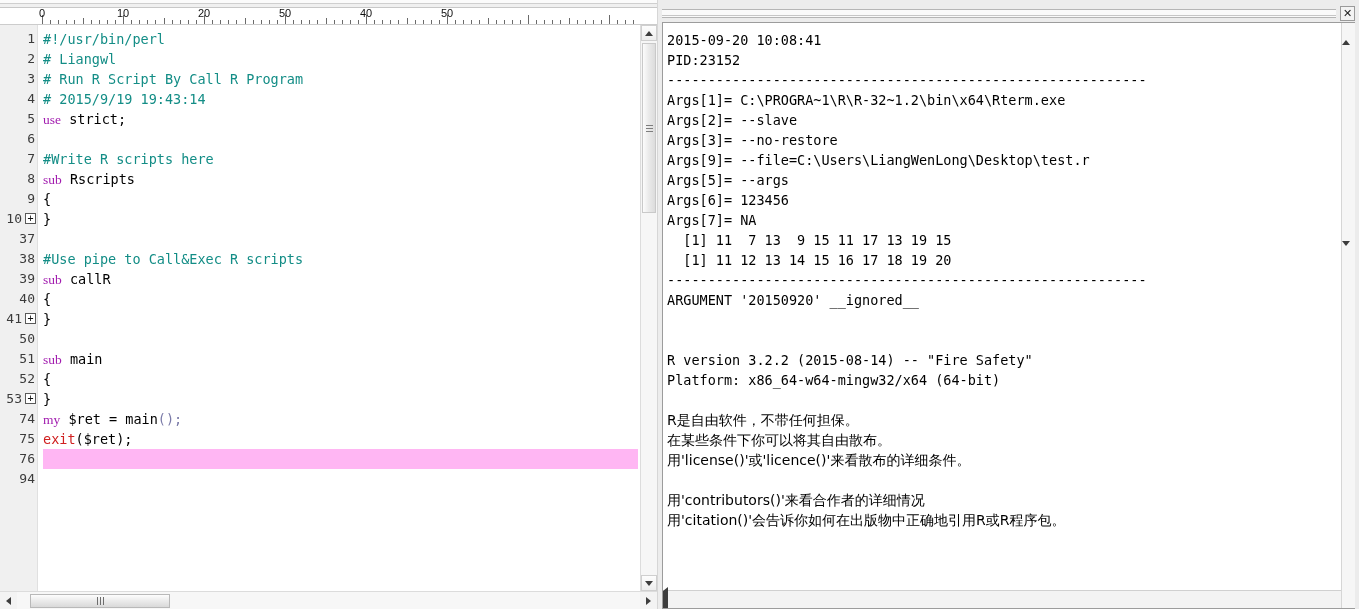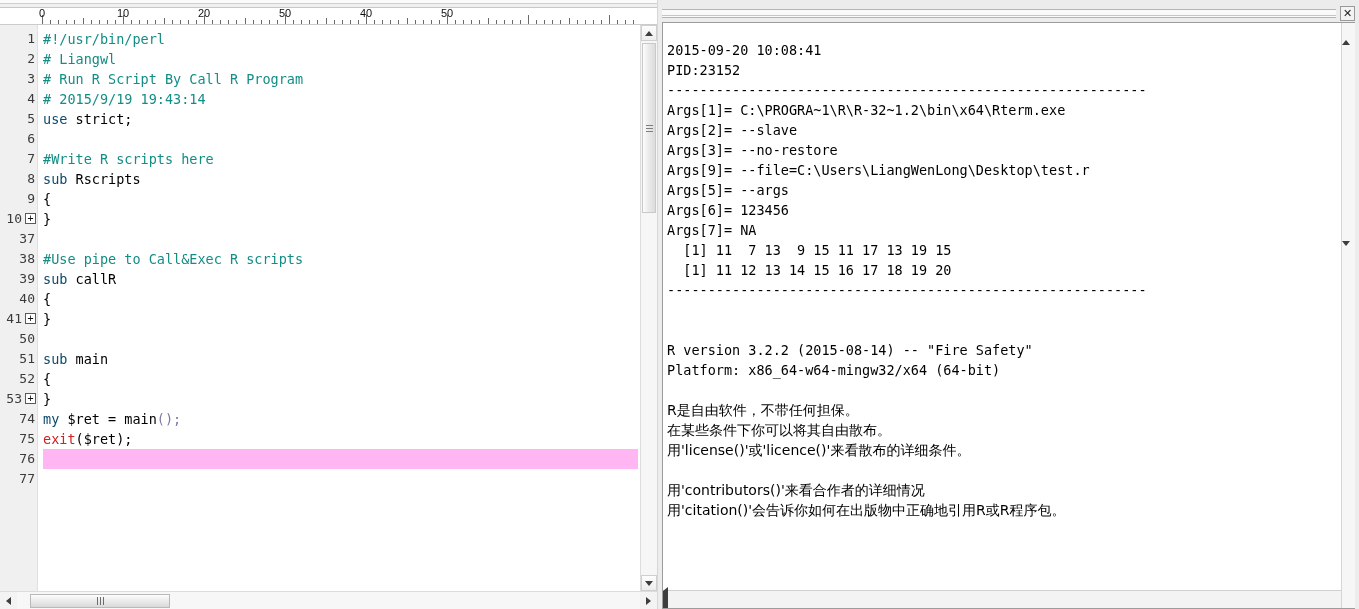"2015-09-20 10:08:41" .console-text { padding: 17px 0 0 4px -> 7px 0 0 4px }
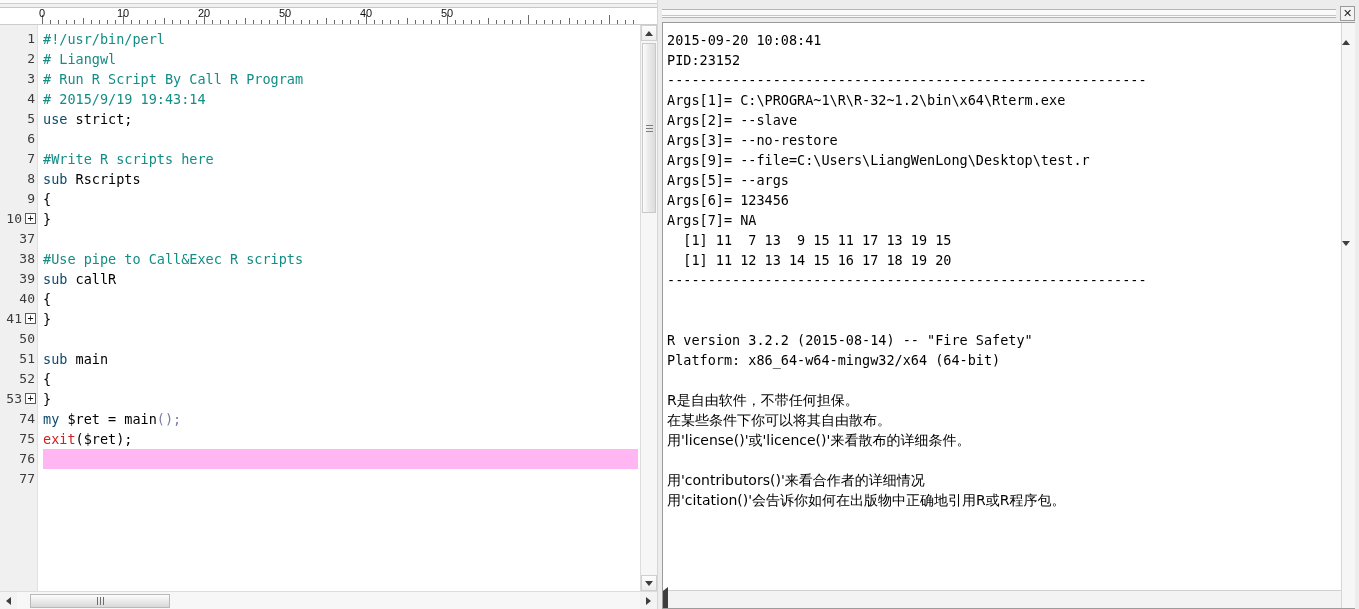"use" .tok-kw { color: #0c4a6e -> #a21caf; font-family: none -> Liberation Serif, serif }
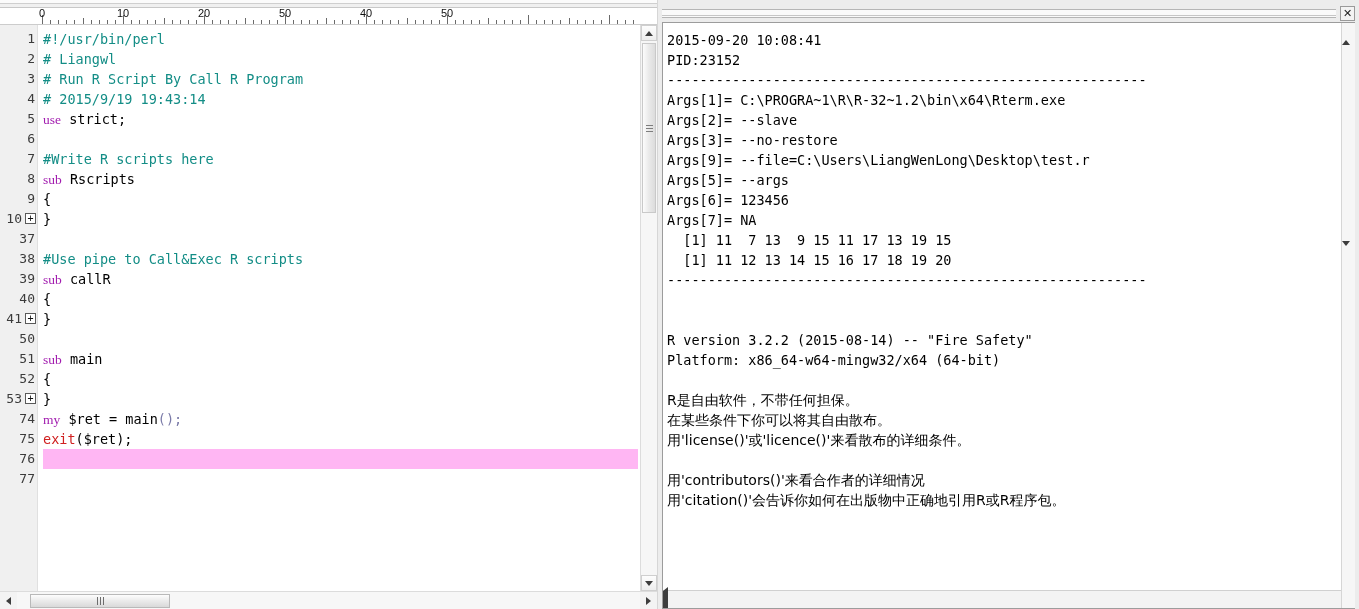"ARGUMENT '20150920' __ignored__" div.oline { html: none -> <div>ARGUMENT '20150920' __ignored__</div> }
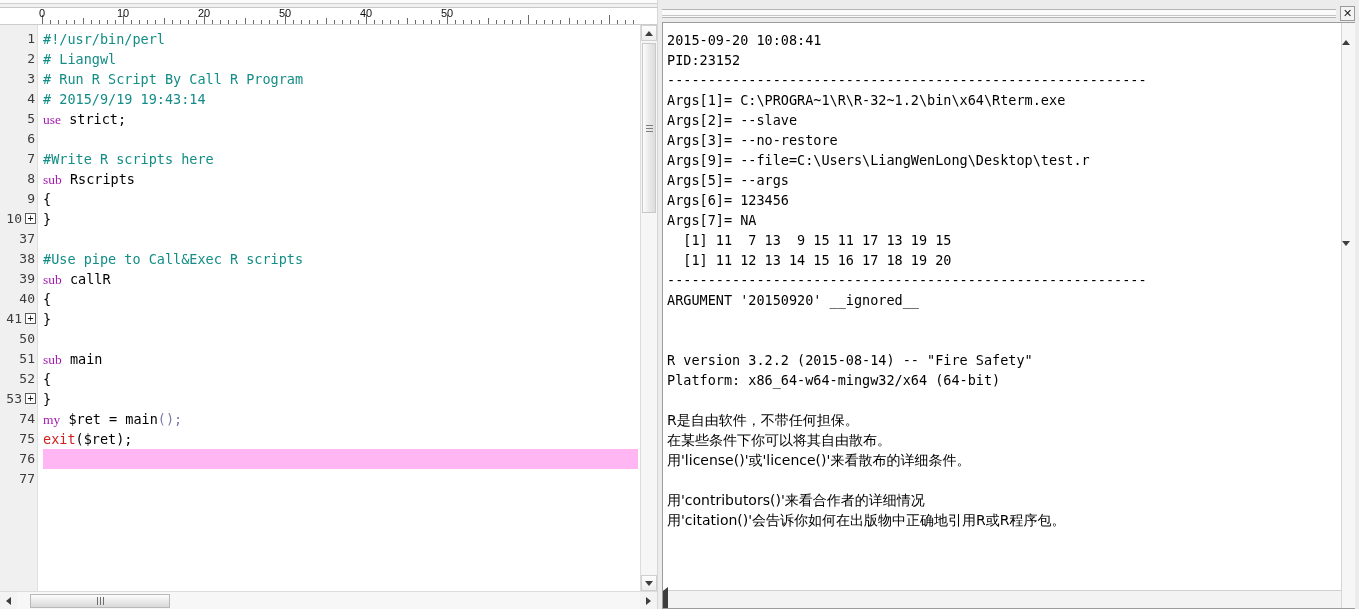"77" div.grow { text: 77 -> 94 }
